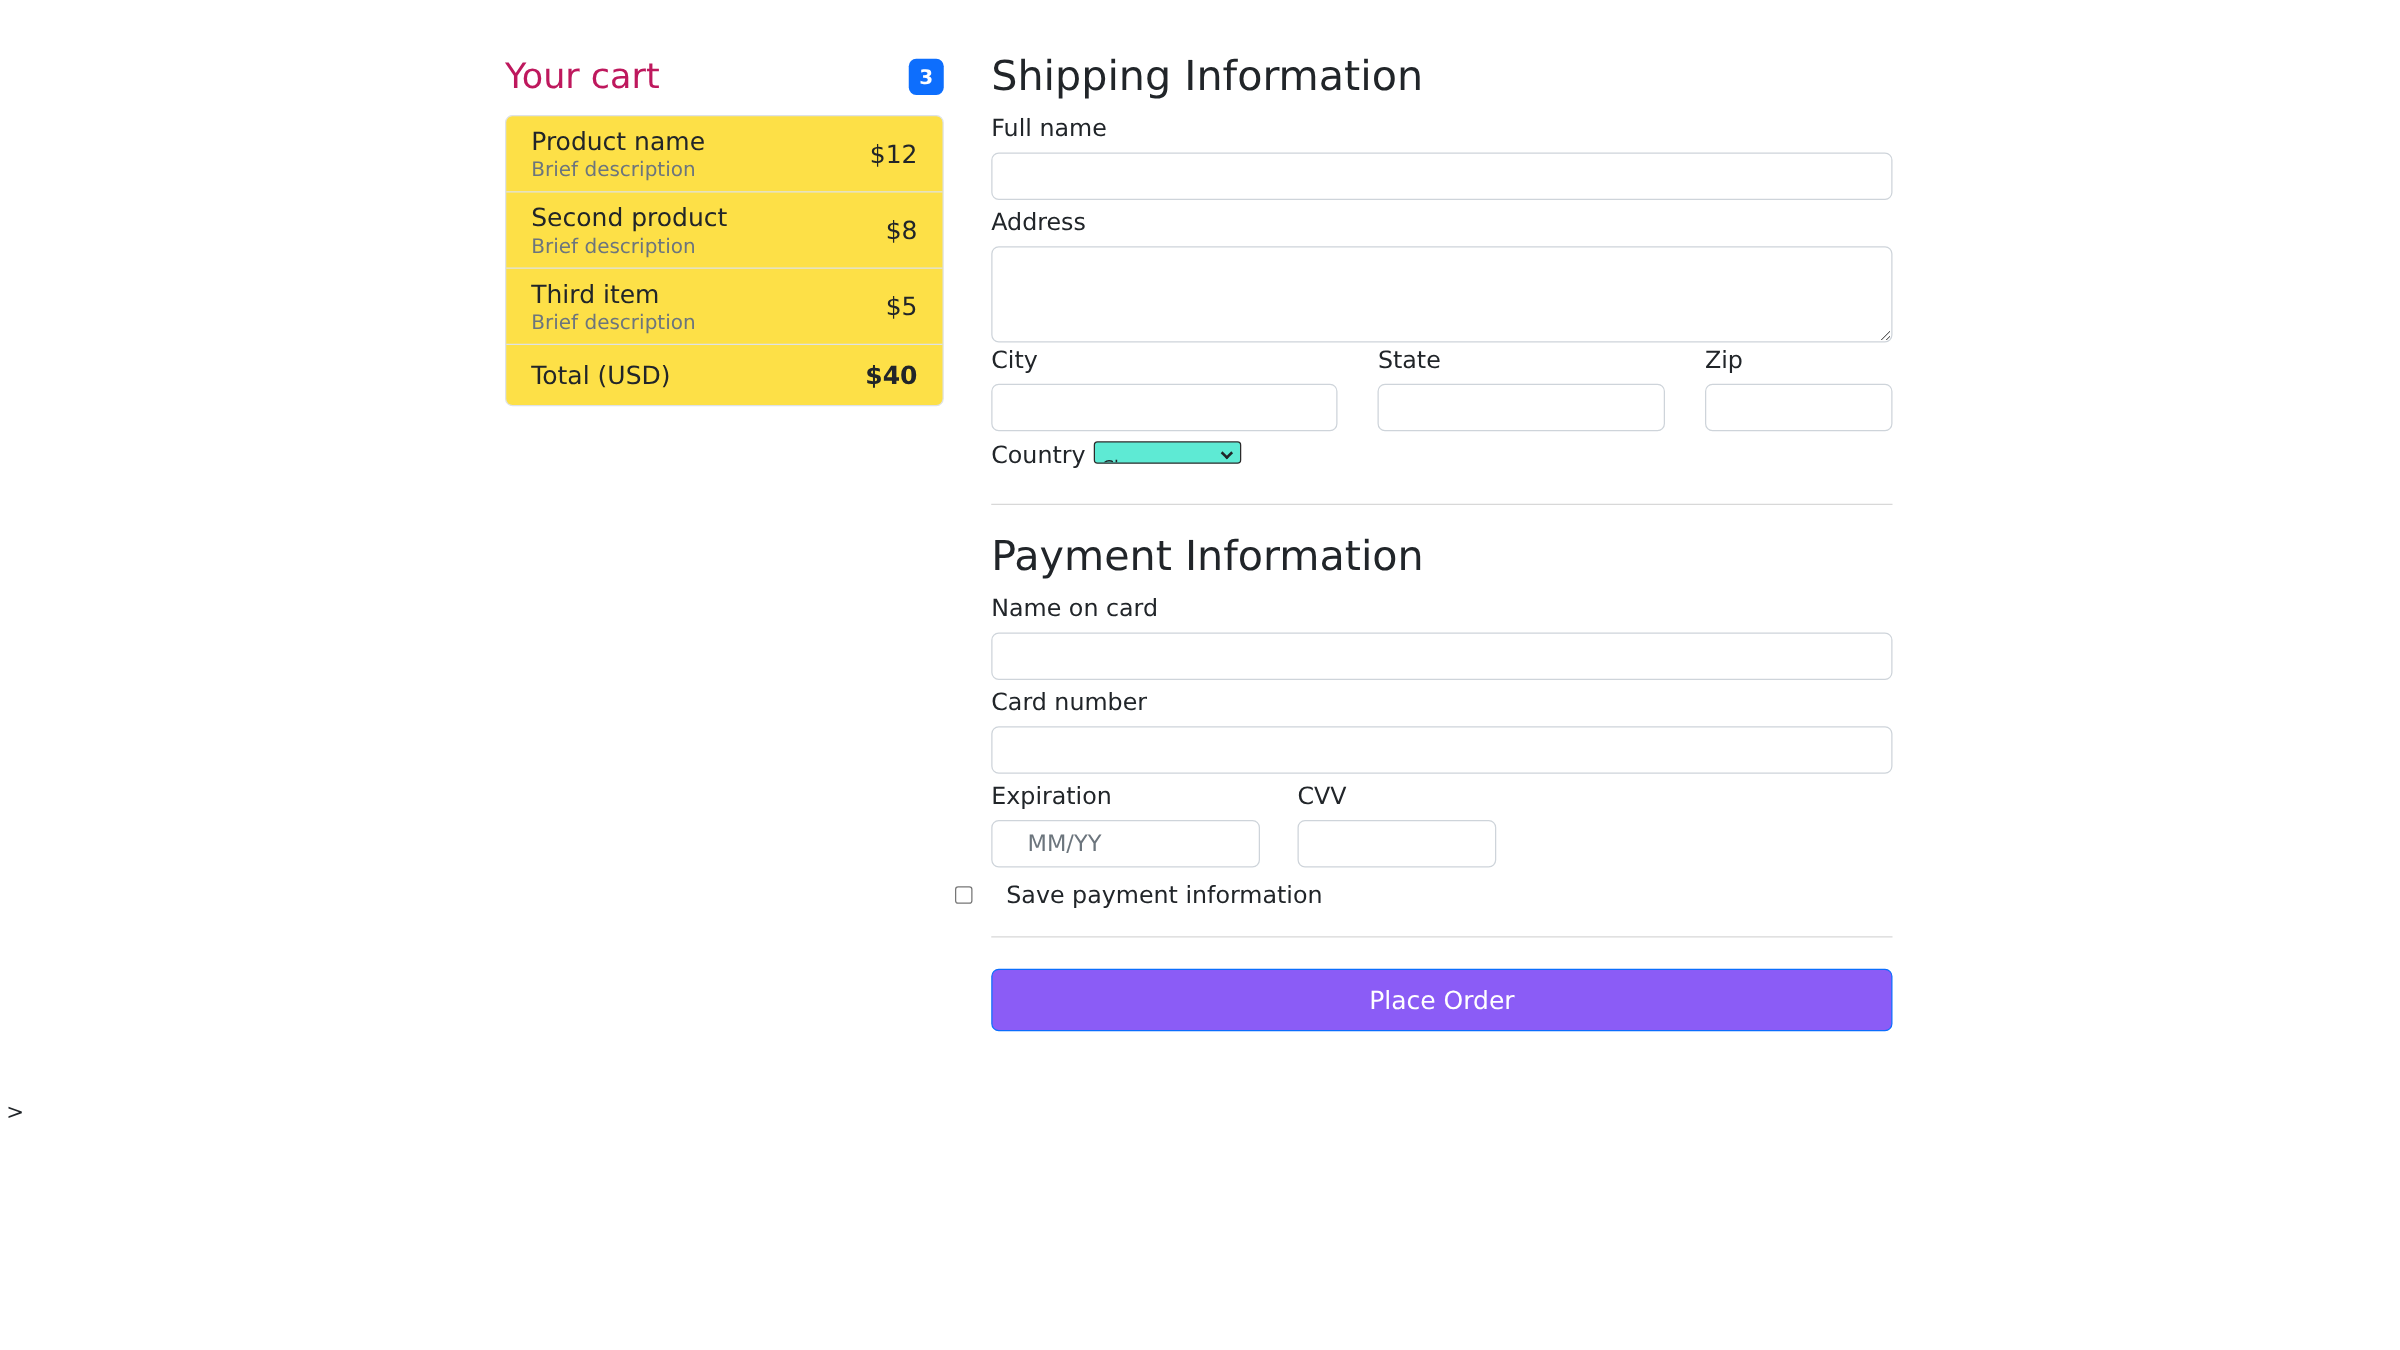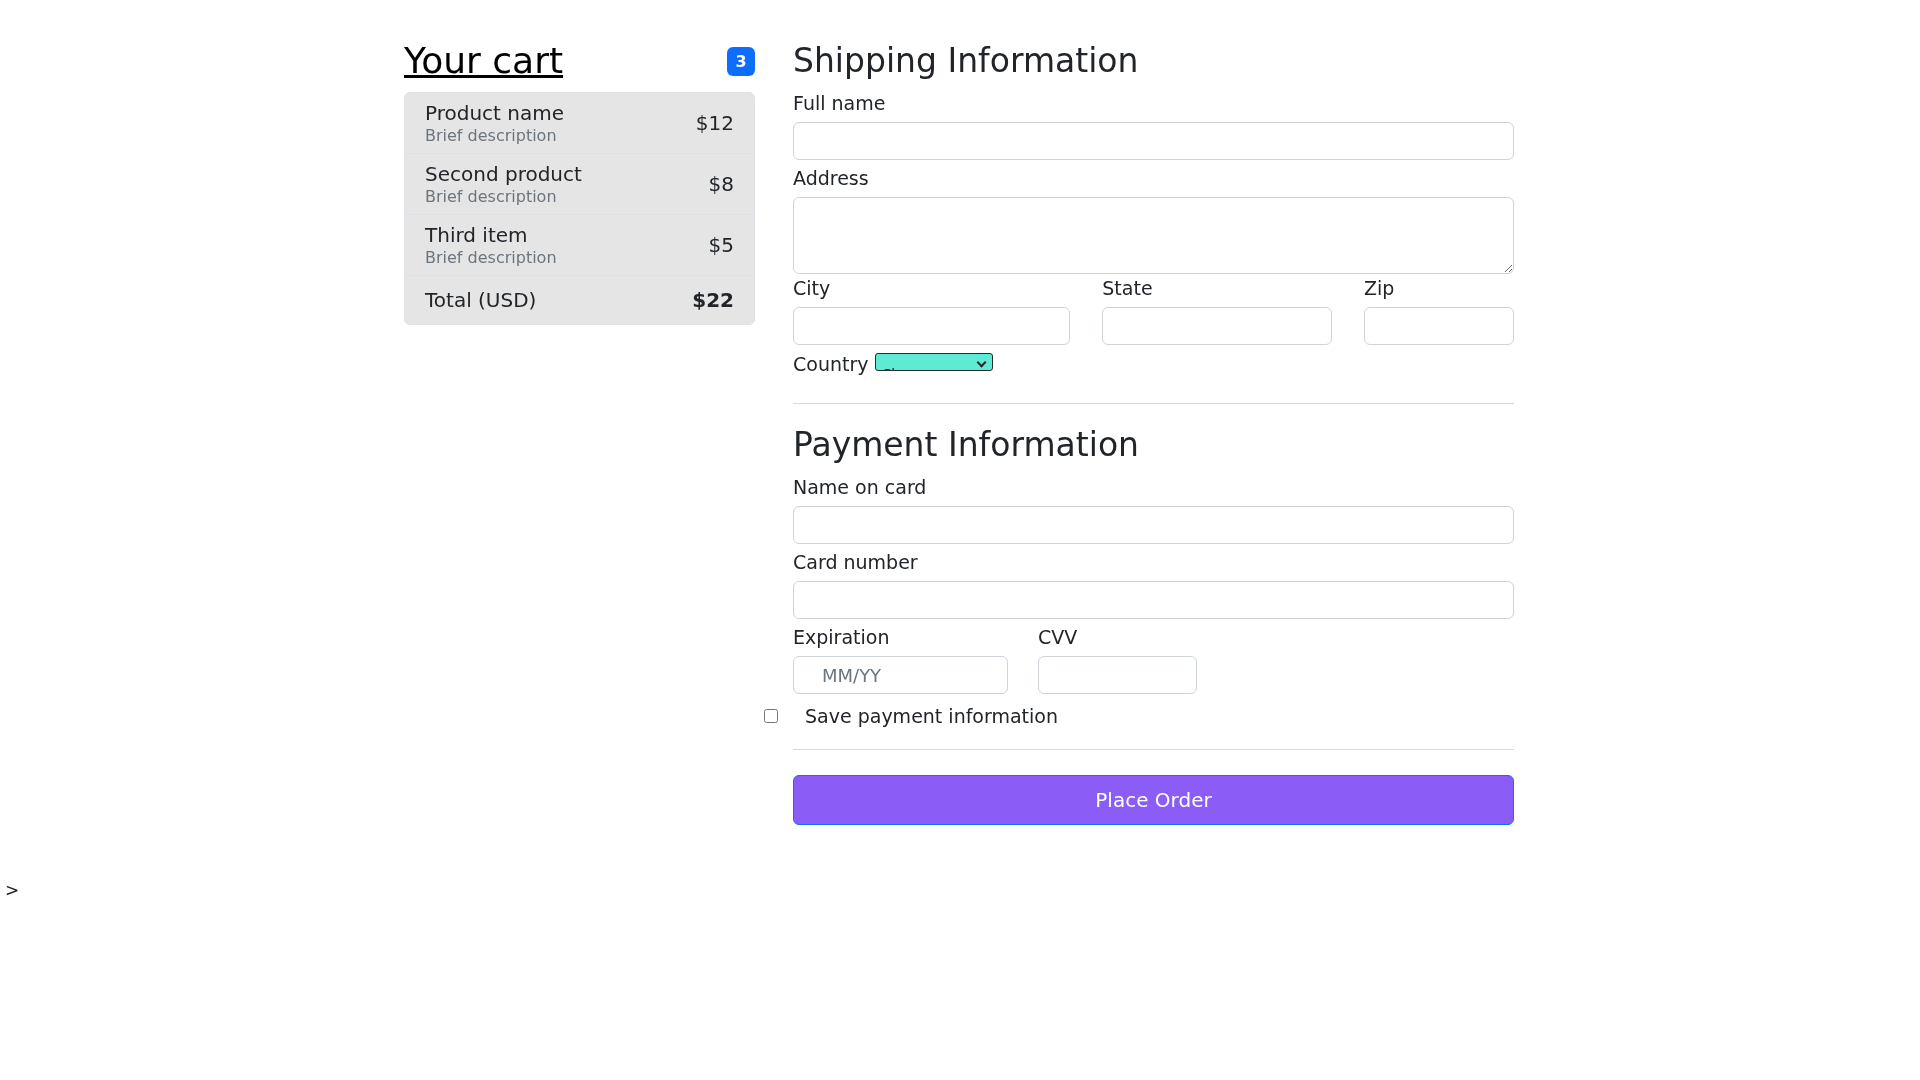"Your cart" .cart-title { color: #000000 -> #be185d; font-size: 36px -> 28px; text-decoration: underline -> none }
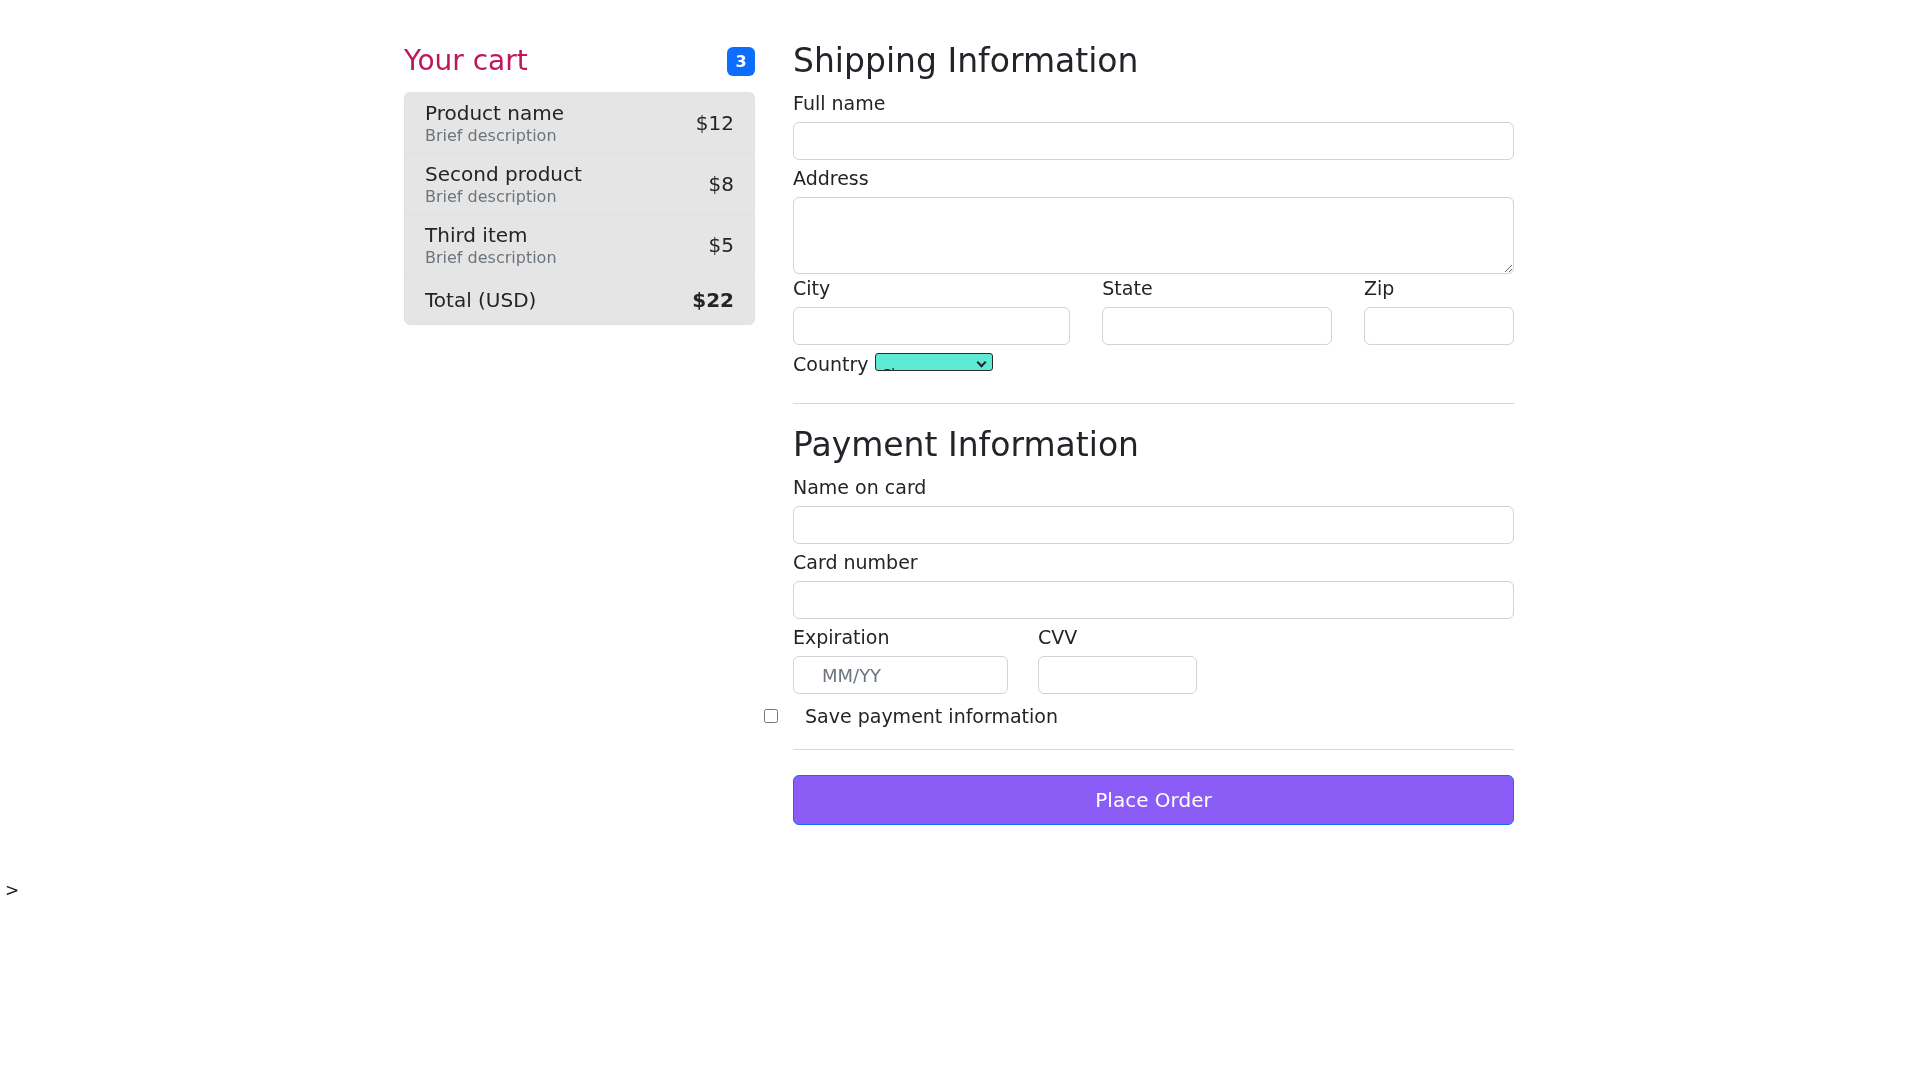"Product name" .cart-card { background: #e5e5e5 -> #fde047 }
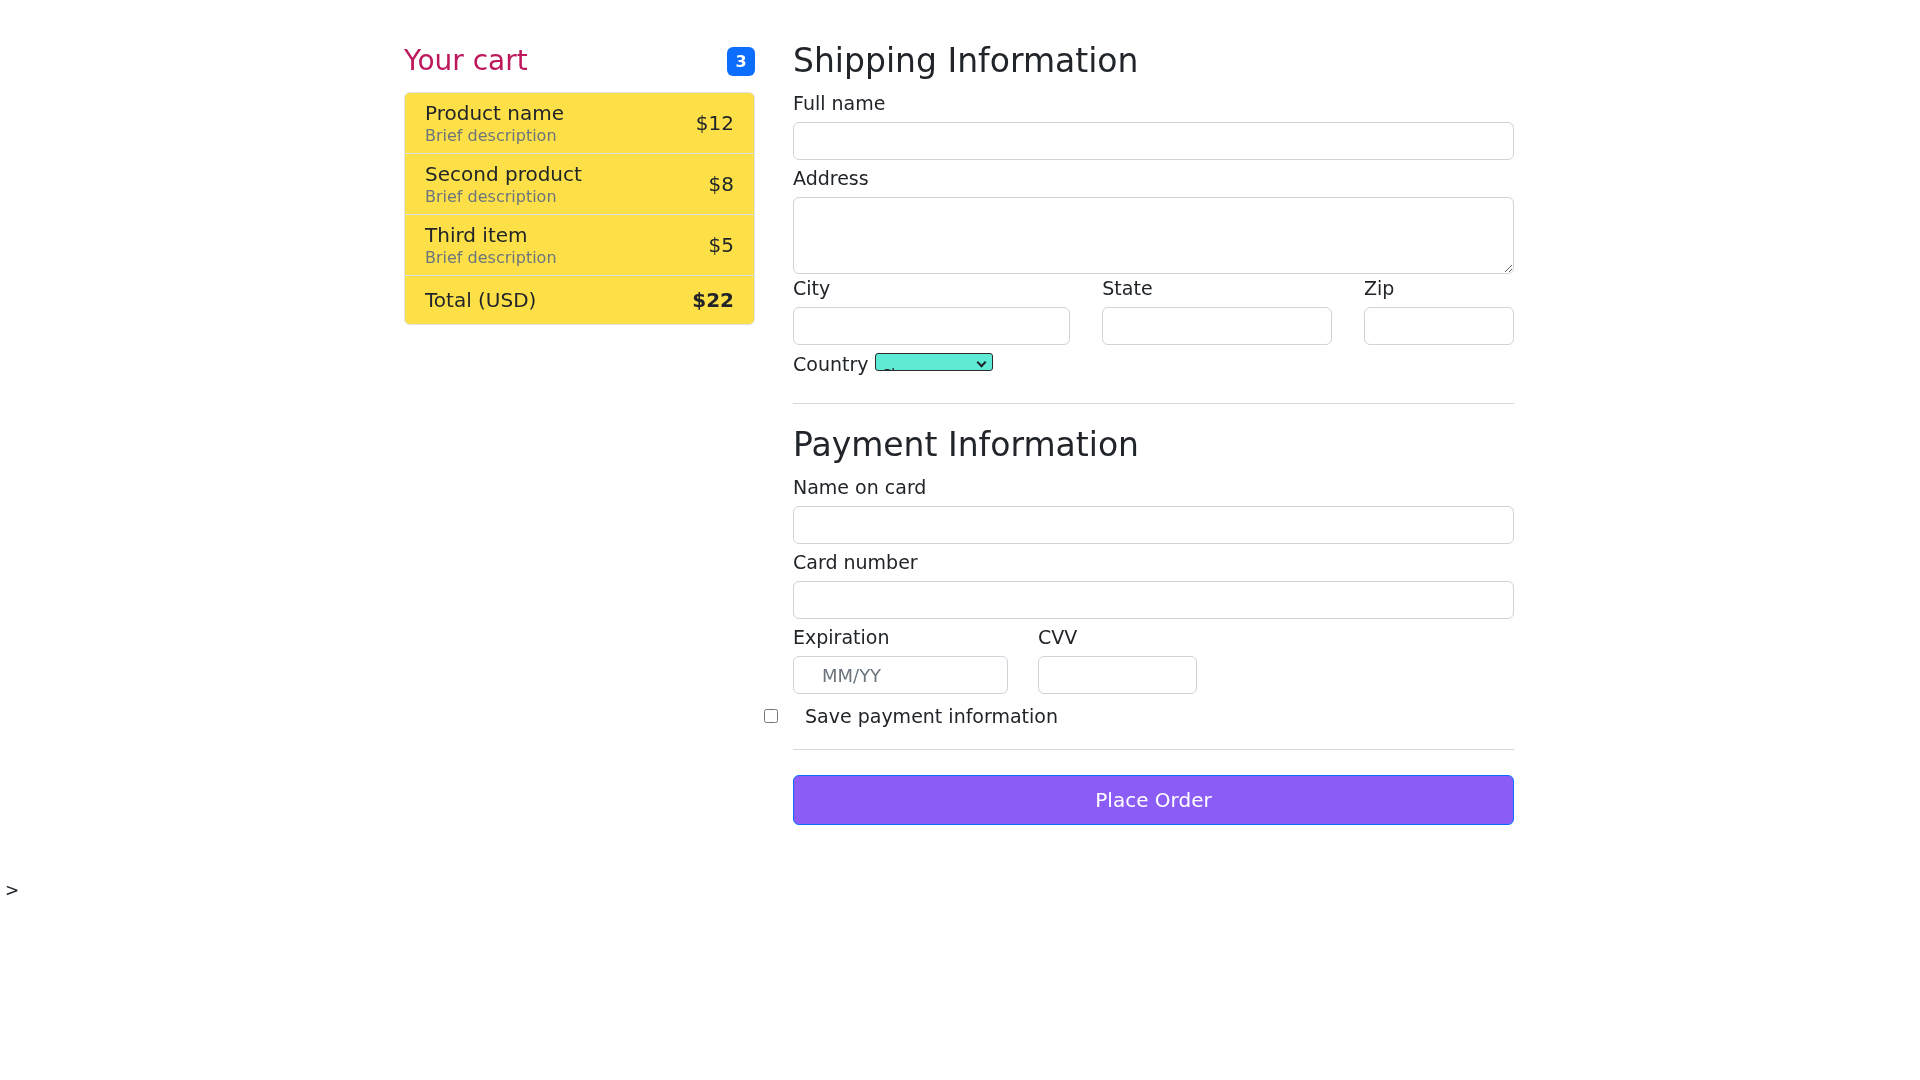"$22" div.total-value { text: $22 -> $40 }
